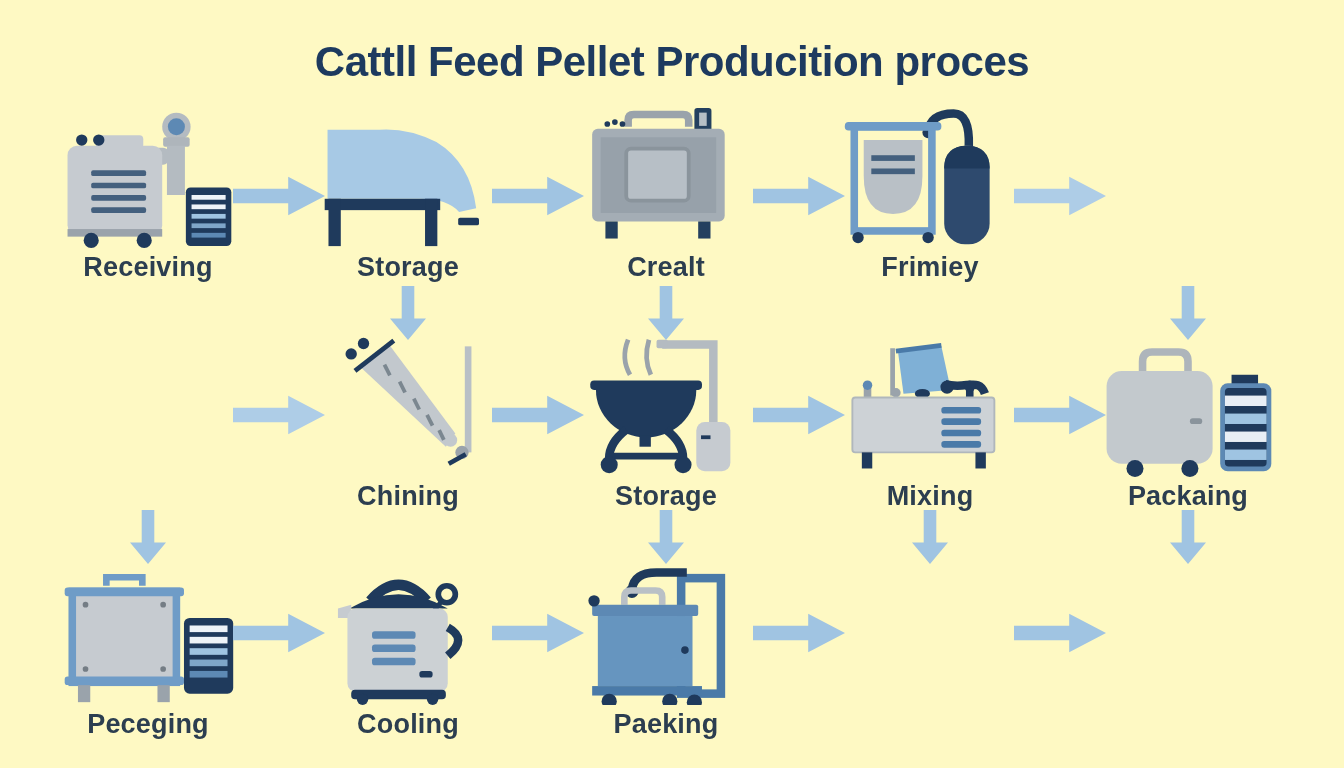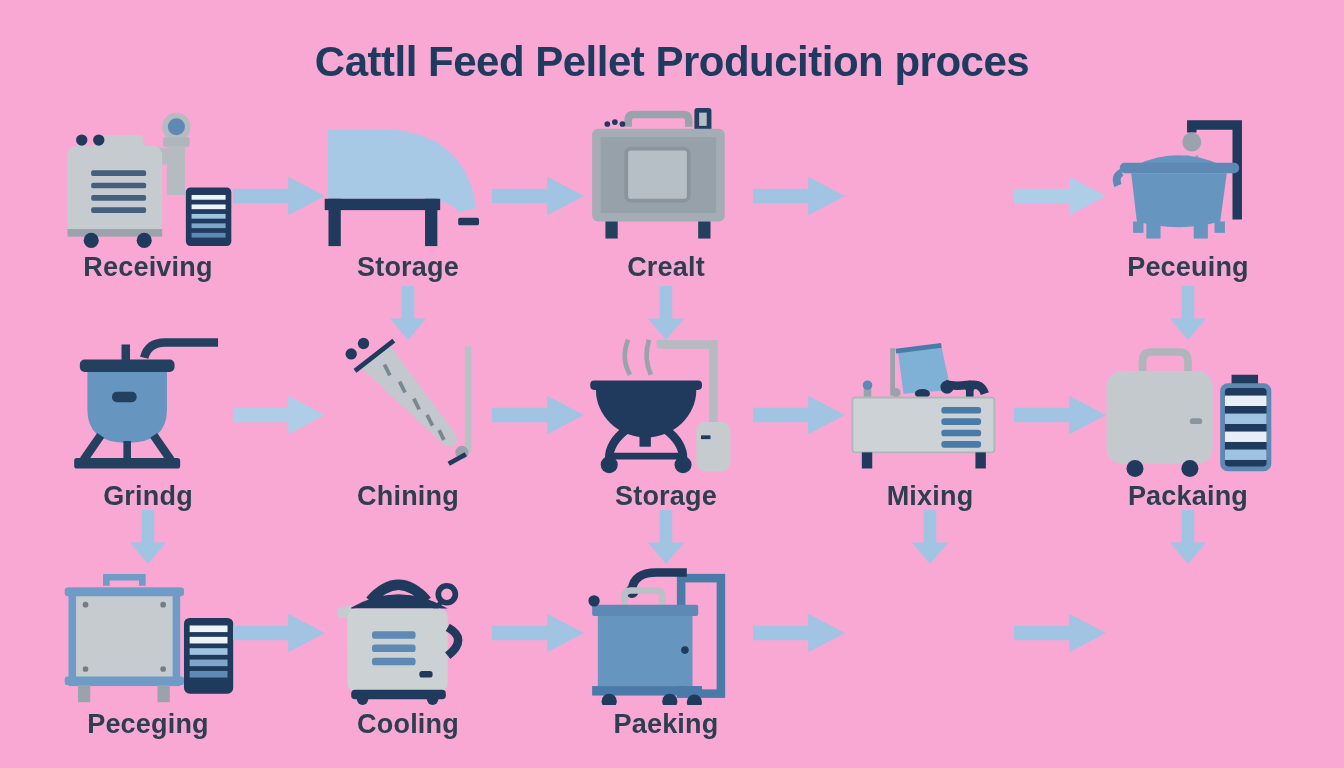"Cattll Feed Pellet Producition proces" .canvas { background: #f9a8d4 -> #fef9c3 }
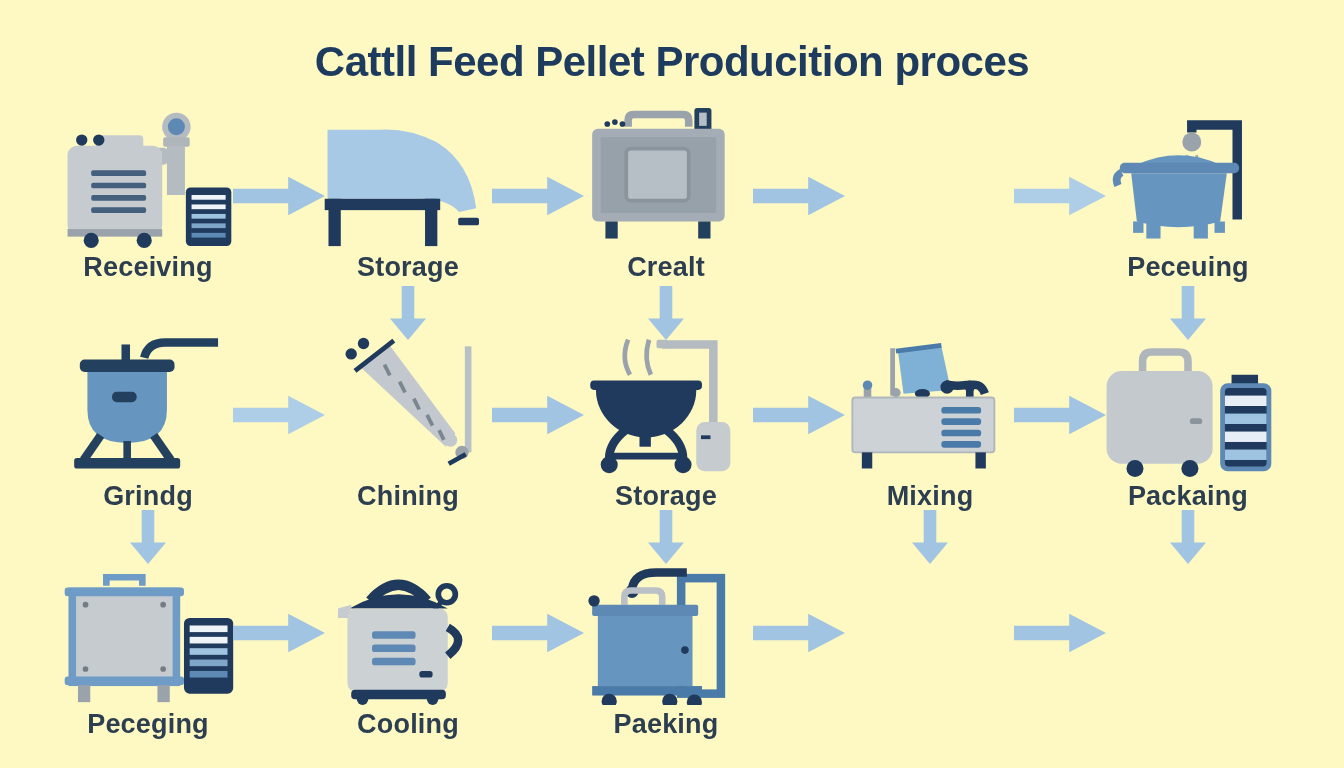"Frimiey" div.cell { html: none -> <div> <div> <svg> <path></path> <circle></circle> <rect></rect> <rect></rect> <path></path> <rect></rect> <rect></rect> <circle></circle> <circle></circle> <rect></rect> <path></path> </svg> </div> <div>Frimiey</div> </div> }
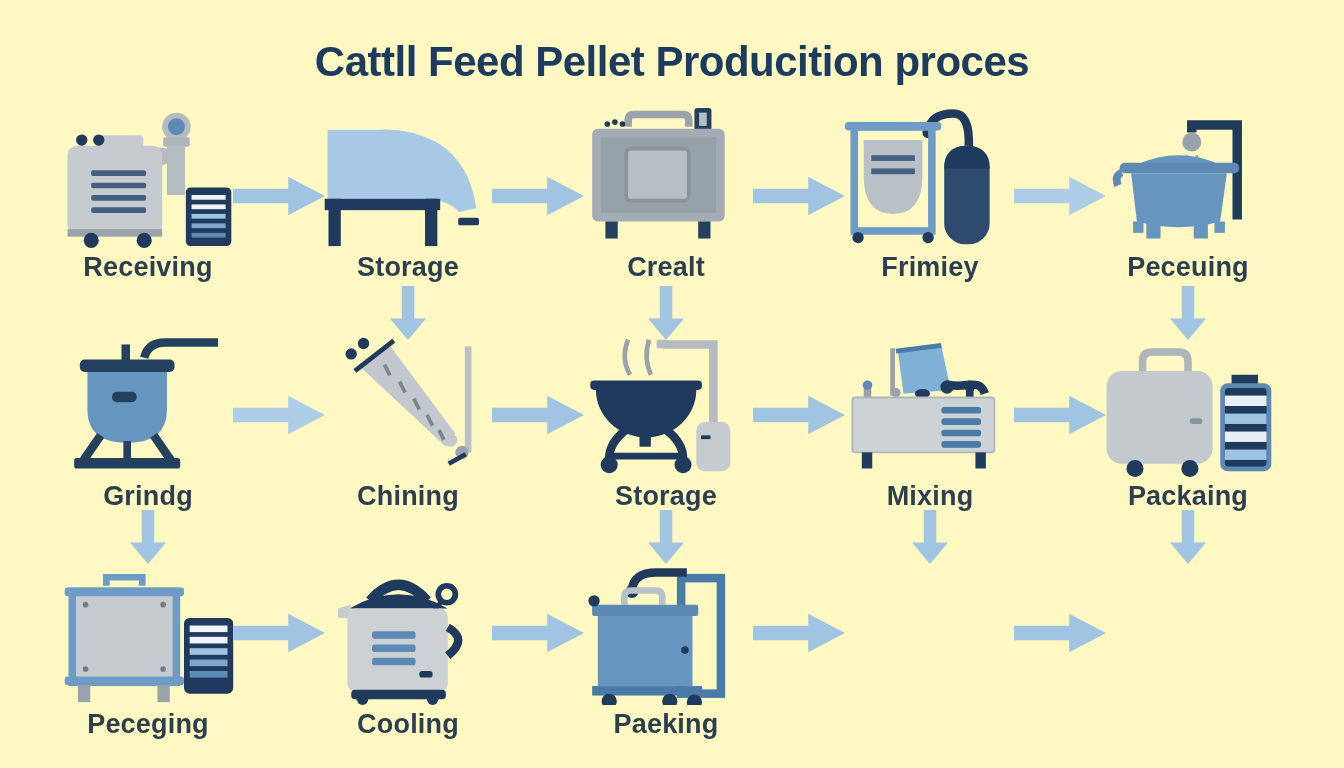"Peceuing" div.cell { html: <div> <div> <svg> <path></path> <circle></circle> <line></line> <line></line> <path></path> <rect></rect> <path></path> <path></path> <rect></rect> <rect></rect> <rect></rect> <rect></rect> </svg> </div> <div>Peceuing</div> </div> -> none }
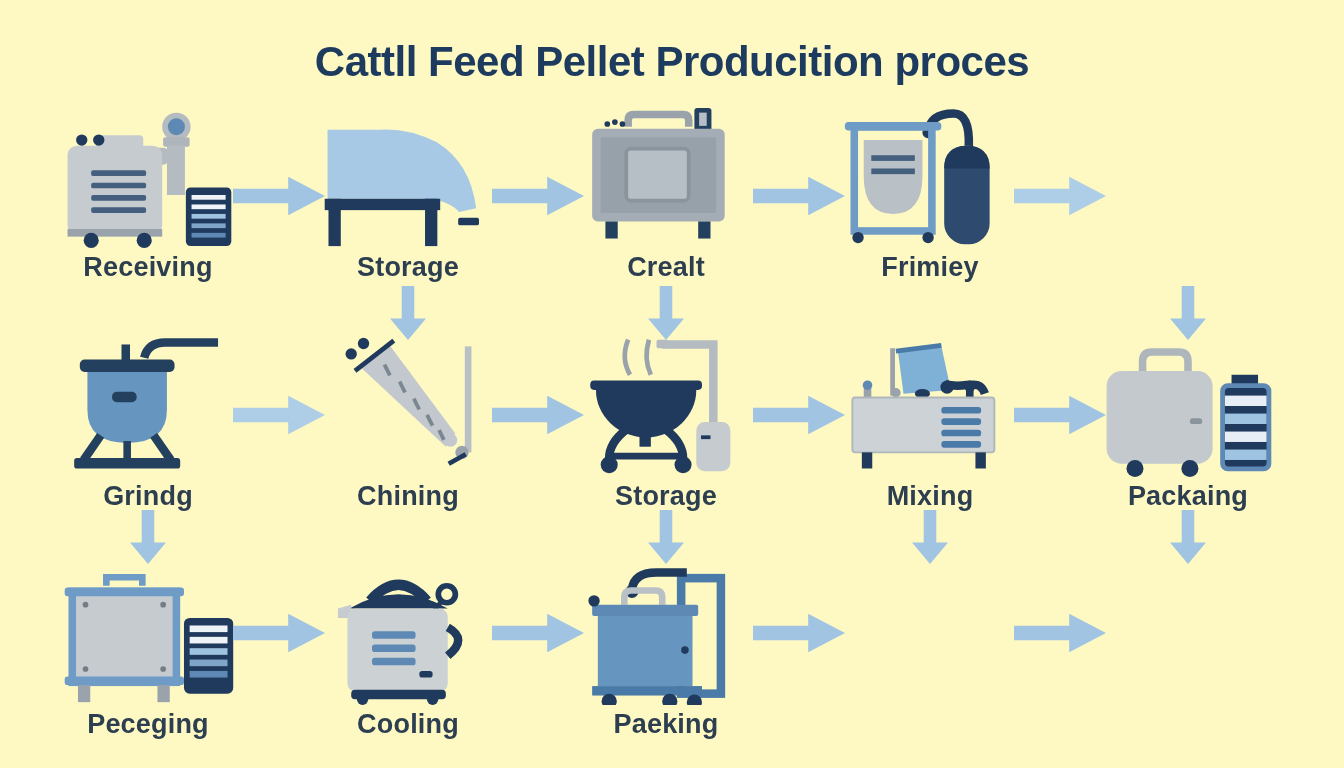"Grindg" div.cell { html: <div> <div> <svg> <path></path> <rect></rect> <rect></rect> <path></path> <rect></rect> <path></path> <path></path> <rect></rect> <rect></rect> </svg> </div> <div>Grindg</div> </div> -> none }
